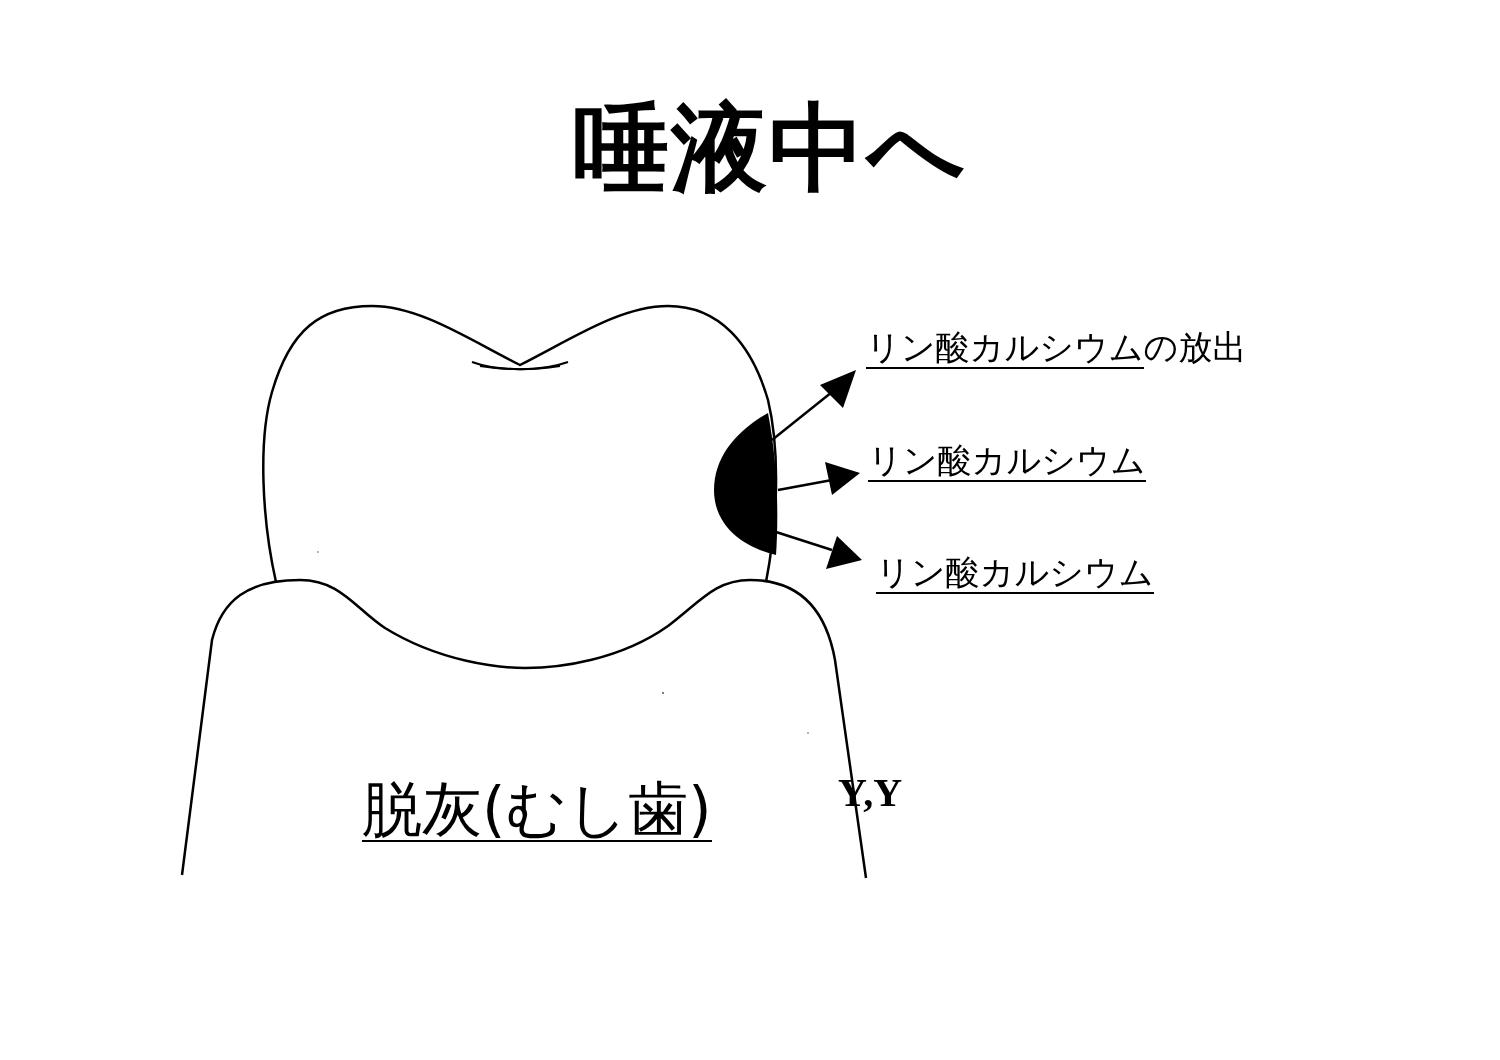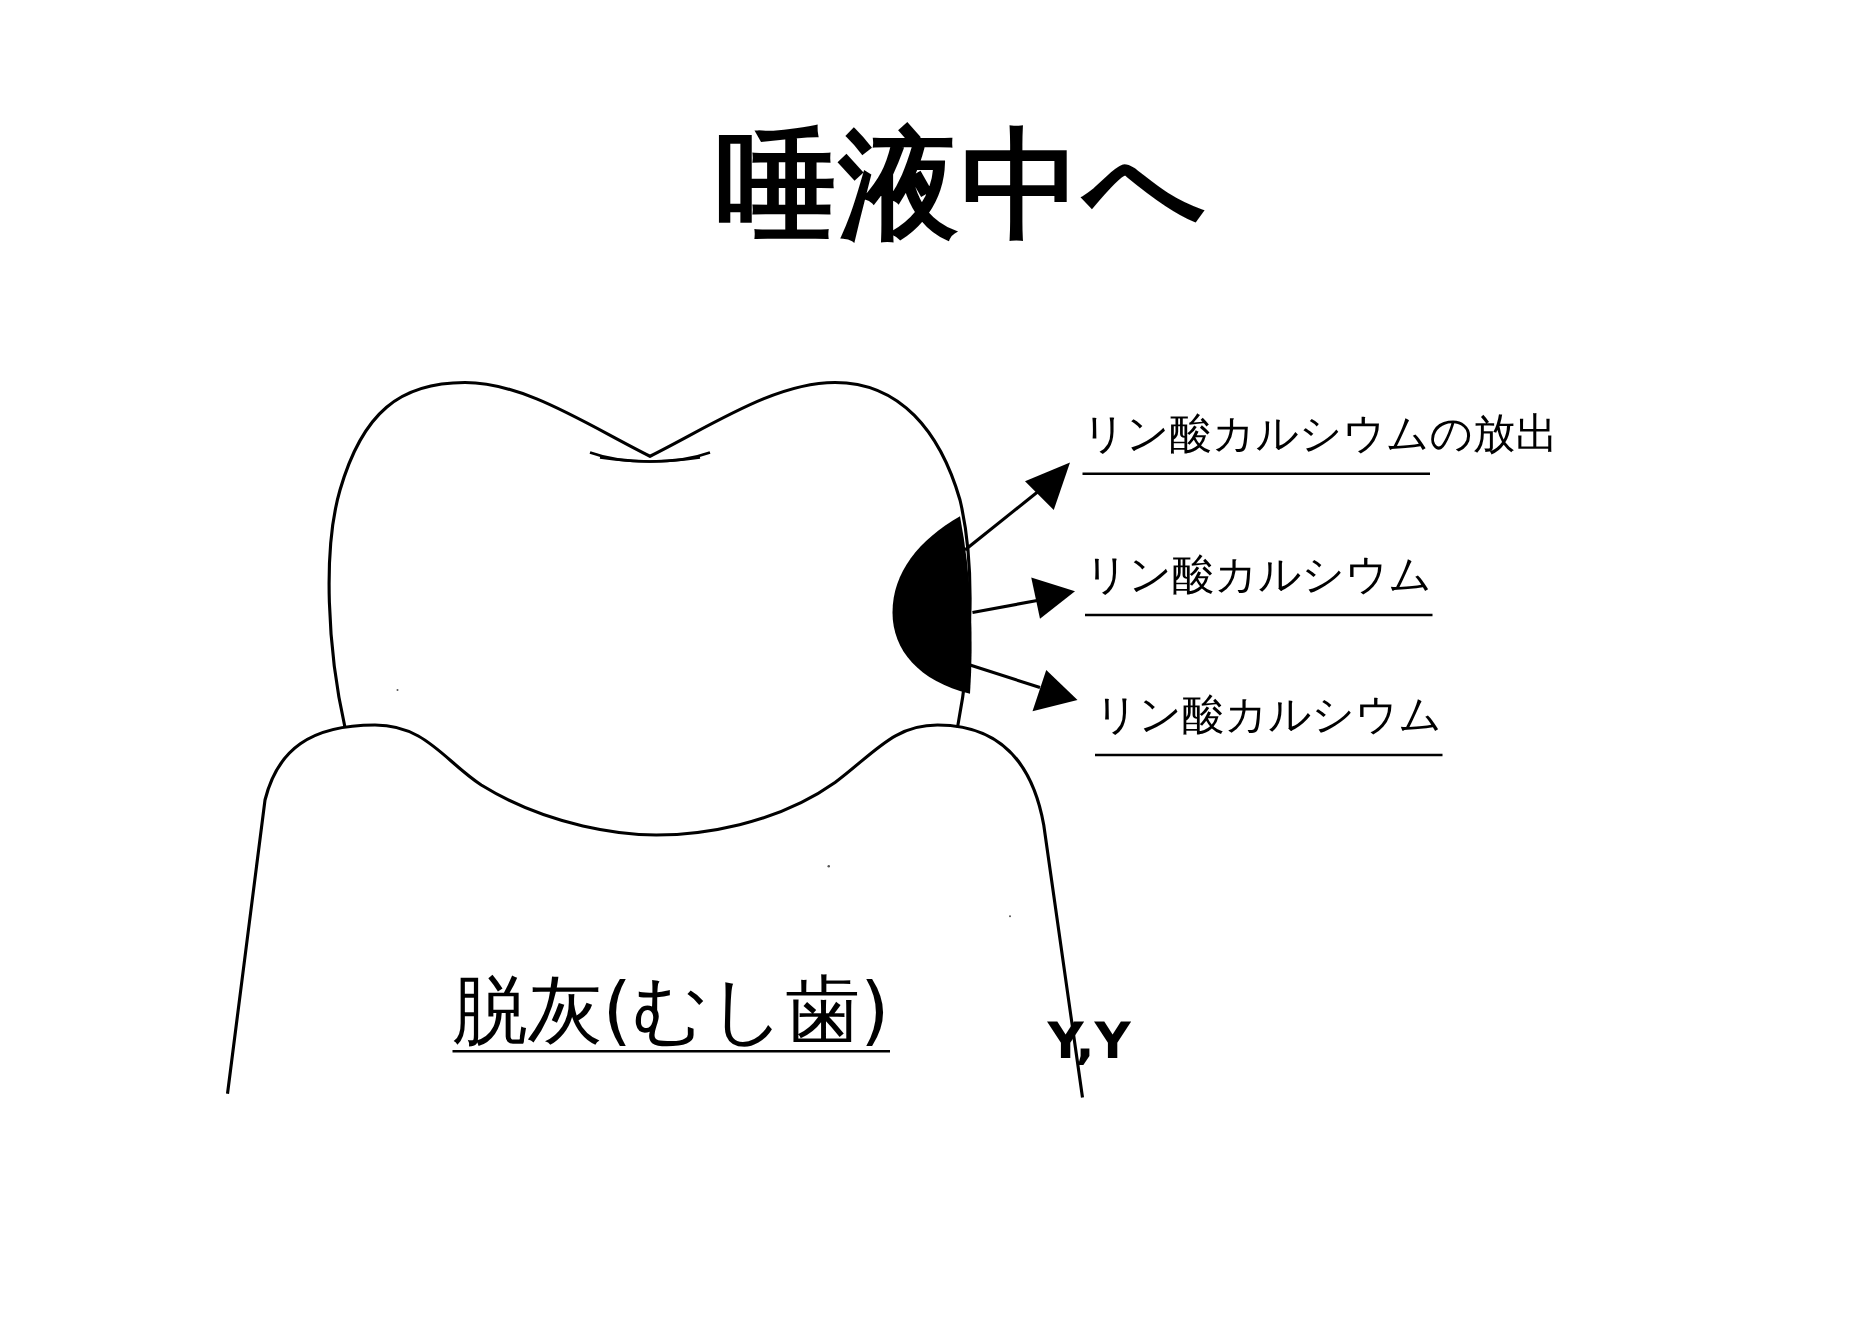"リン酸カルシウム" .label .u { padding-bottom: 11px -> 0 }
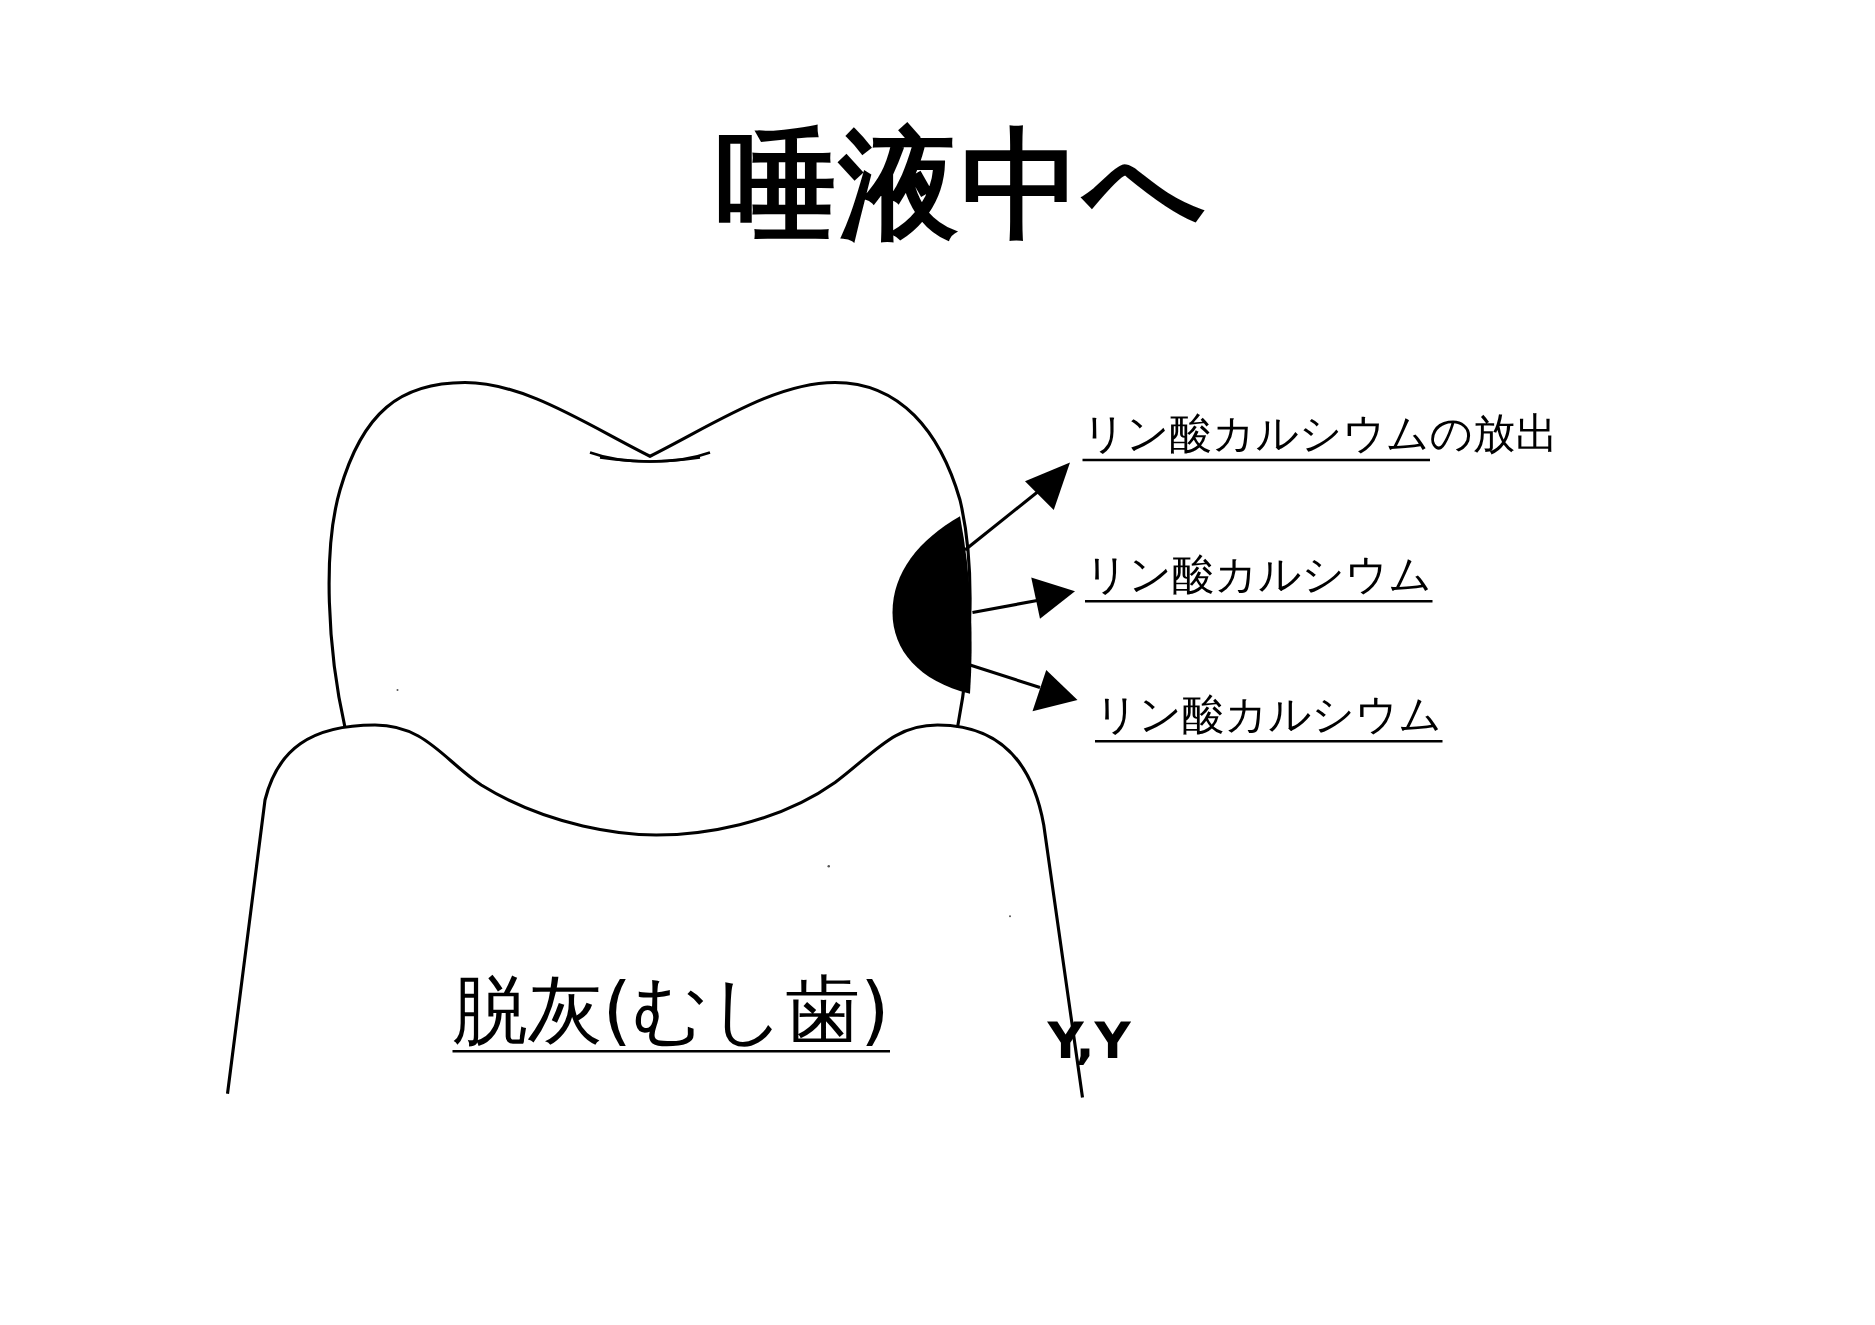"Y,Y" .initials { font-family: none -> Liberation Serif, serif; top: 808px -> 768px }
